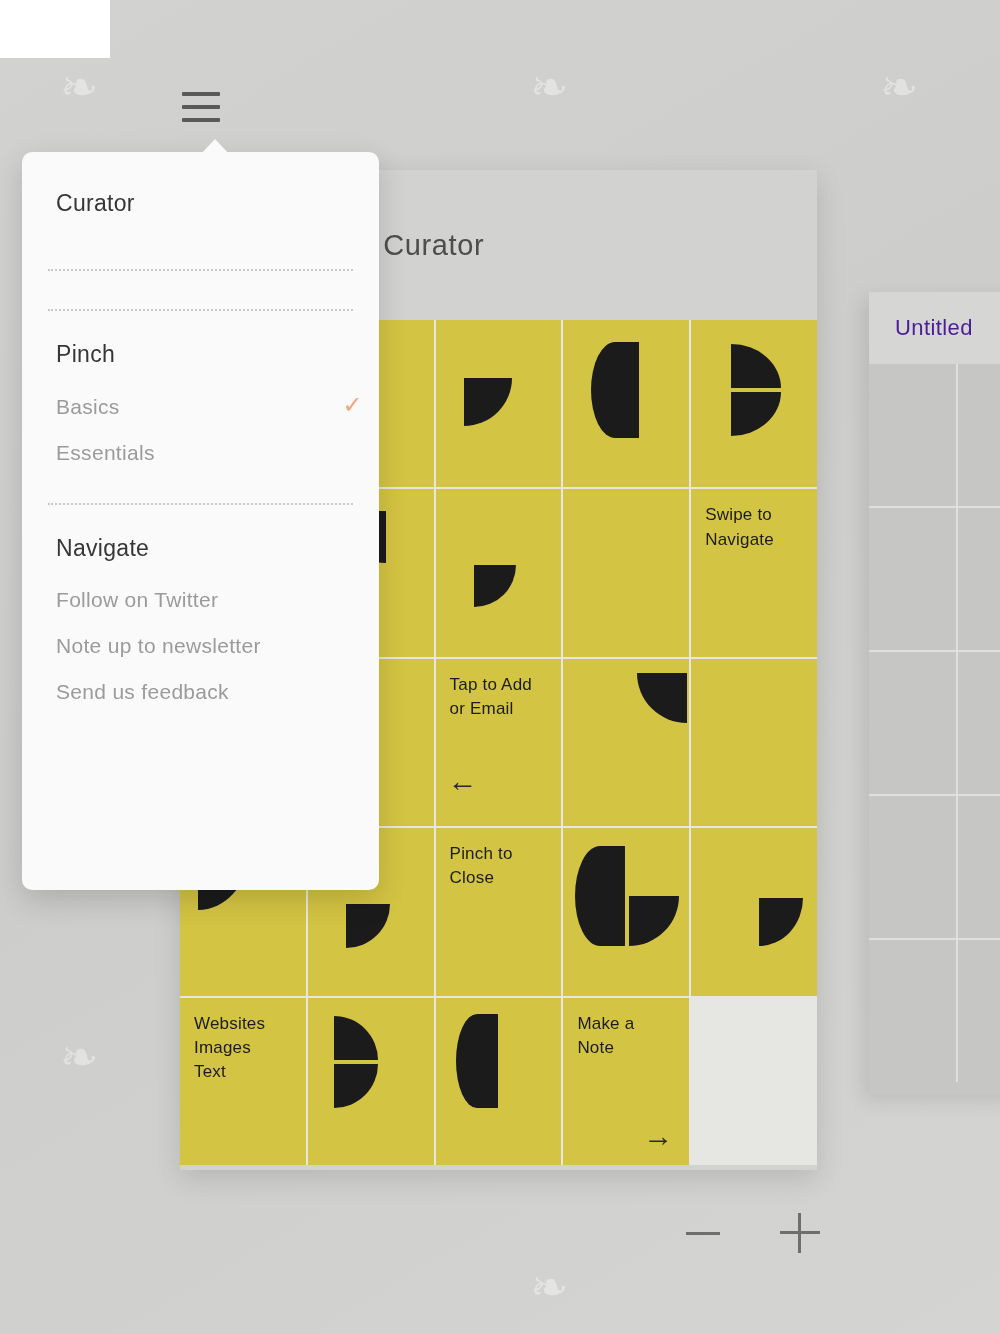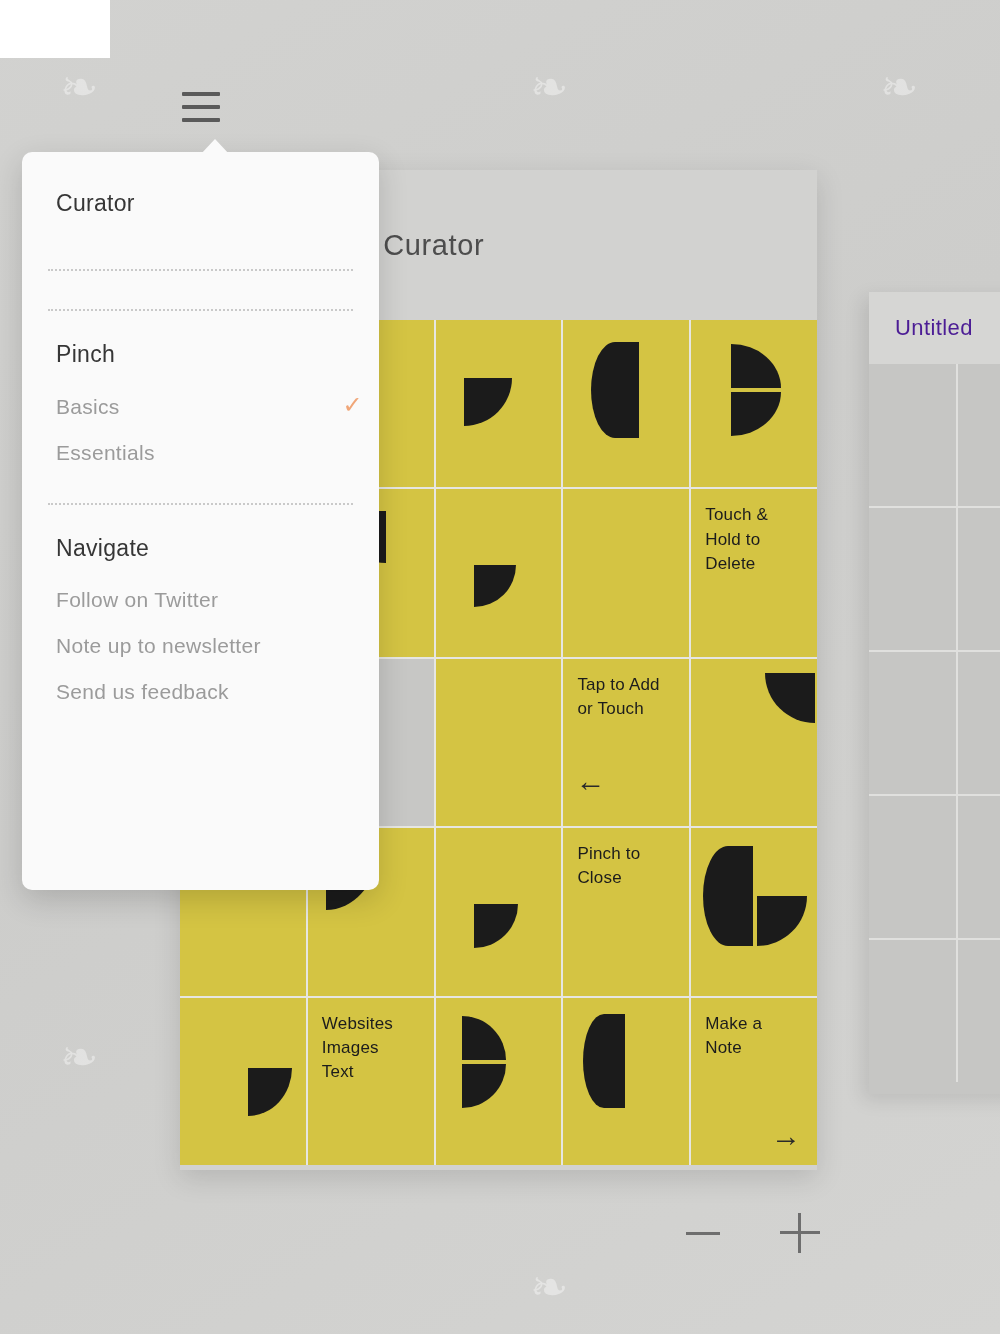"Touch &" div.tile { html: <div> <div>Touch &amp; Hold to Delete</div> </div> -> none }
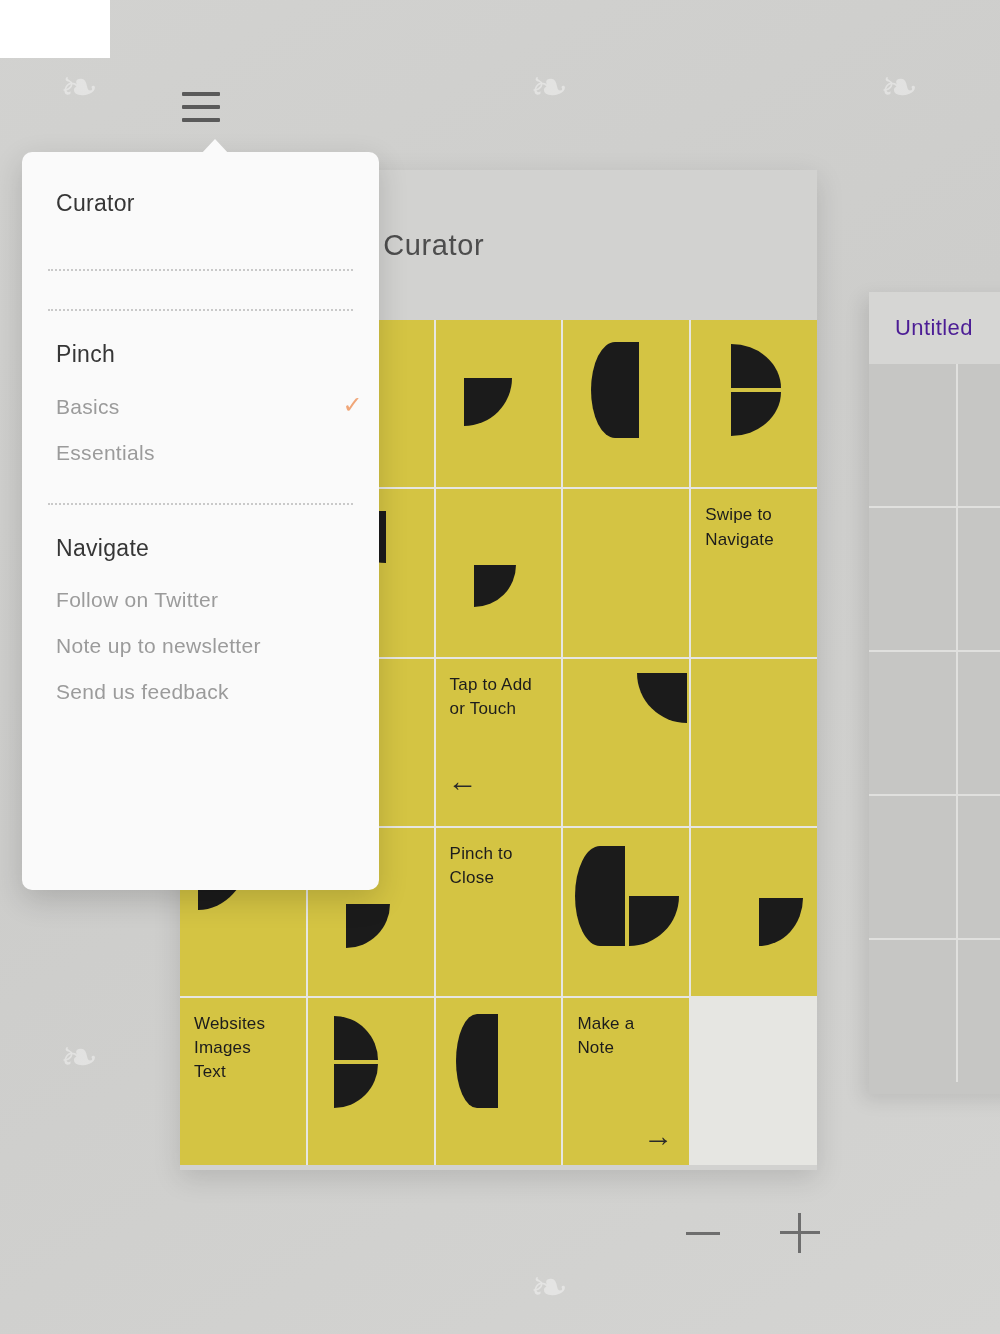"Tap to Add" div.tile-label { text: Touch -> Email }
